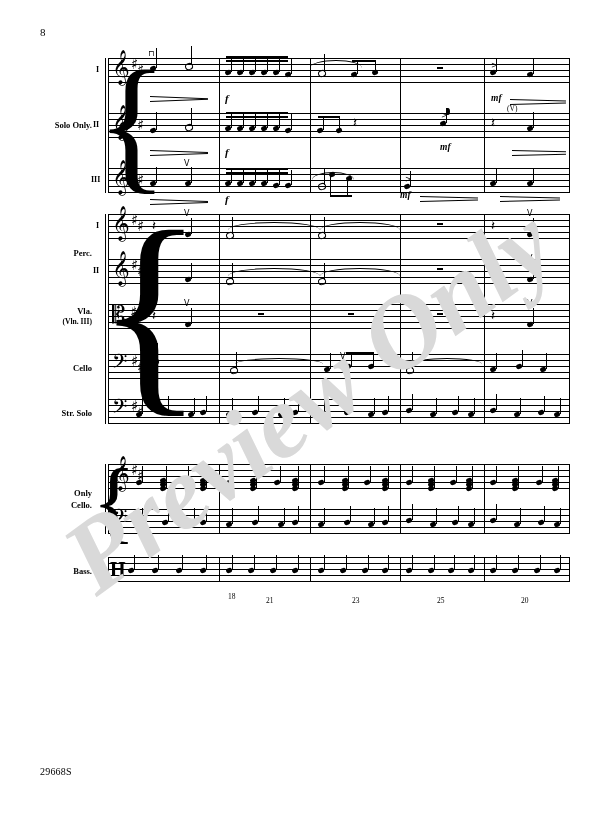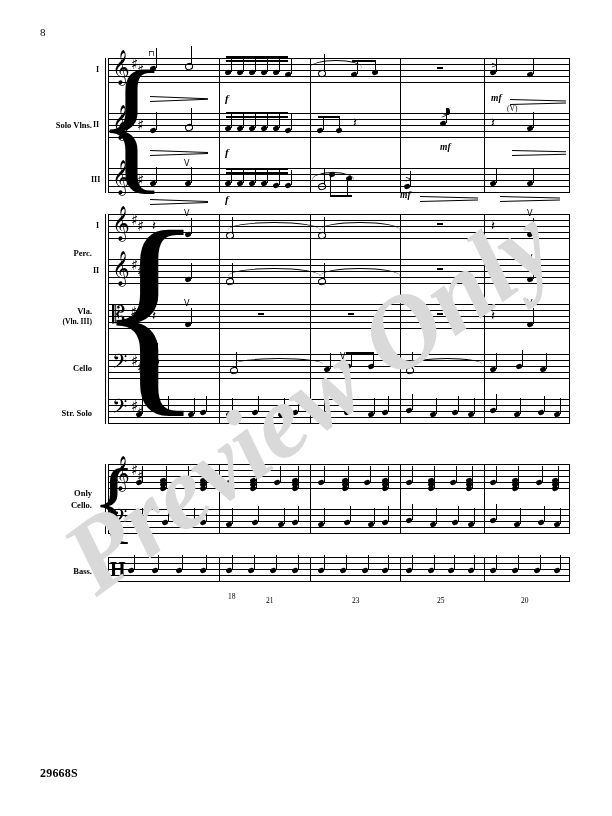"Solo Vlns." div.lbl { text: Vlns -> Only }
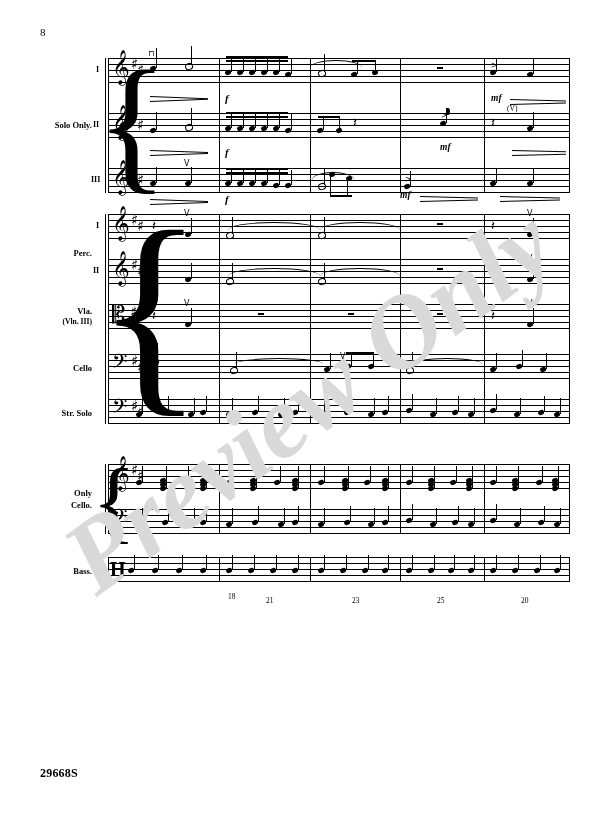"29668S" .plate-number { font-size: 12px -> 10px; font-weight: bold -> none }
